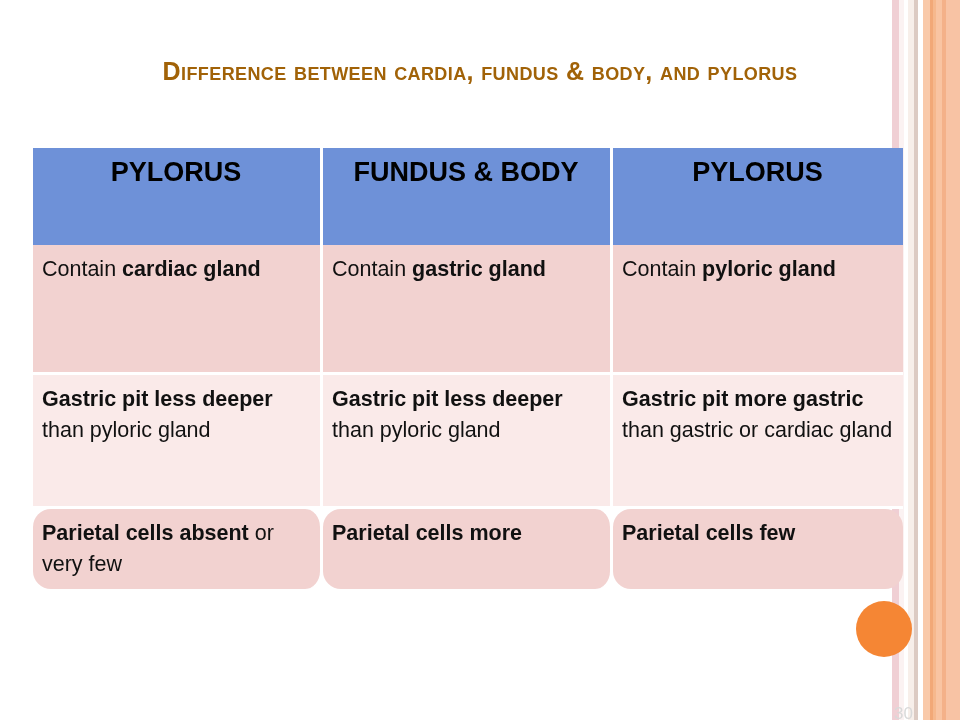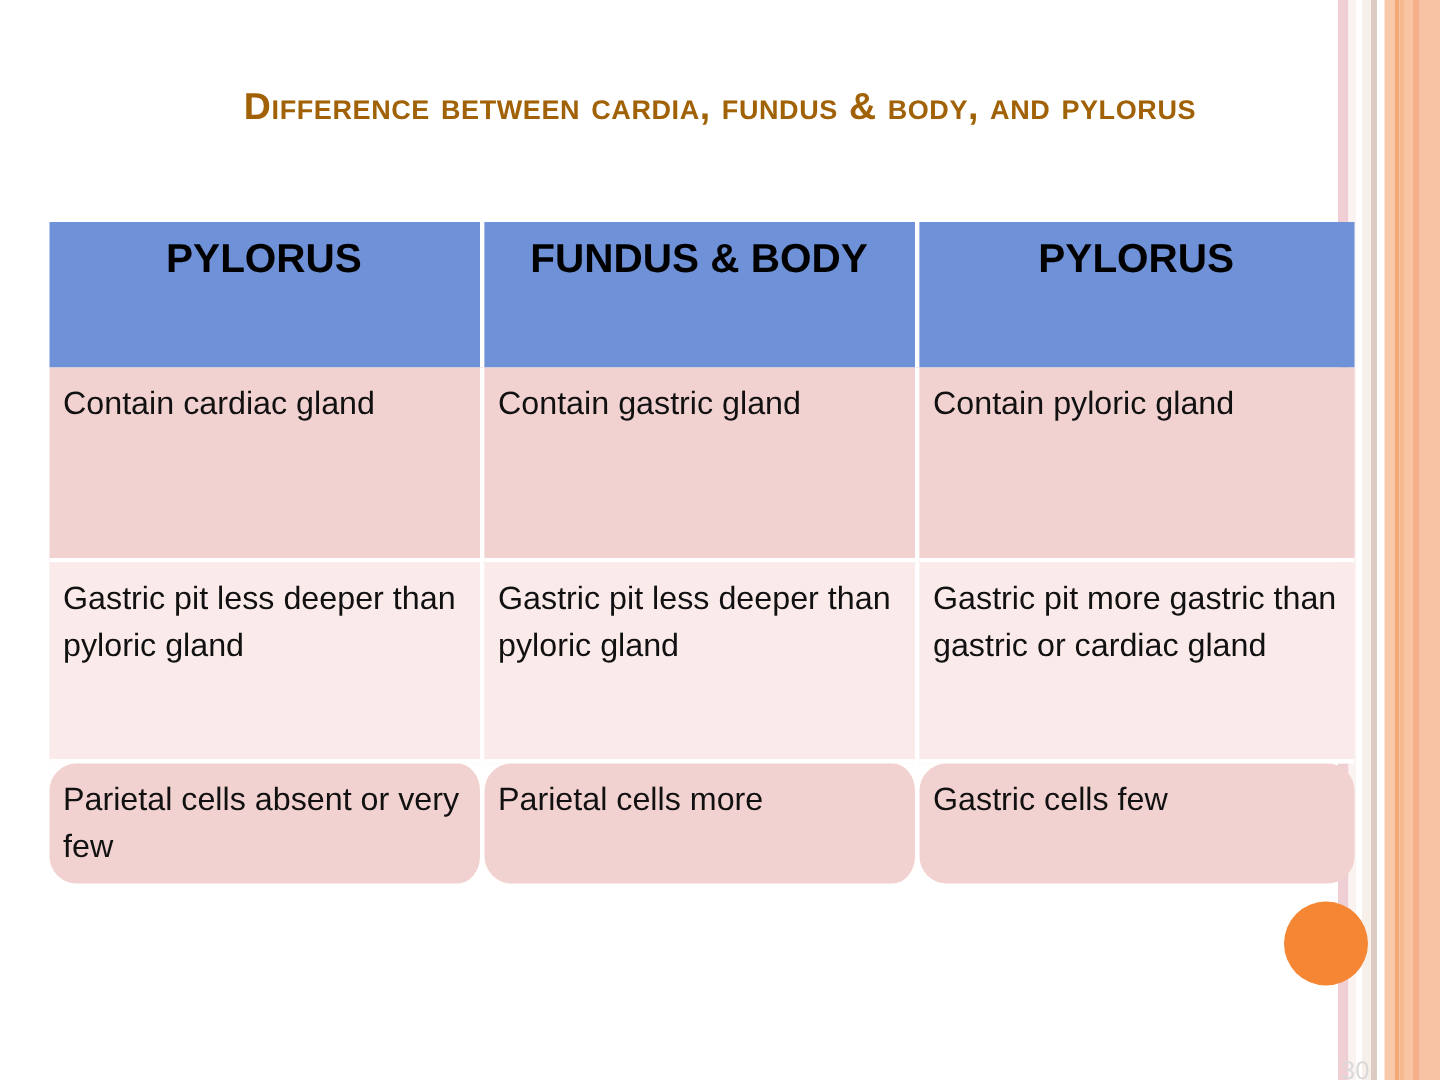"cardiac gland" .cell b { font-weight: normal -> bold }
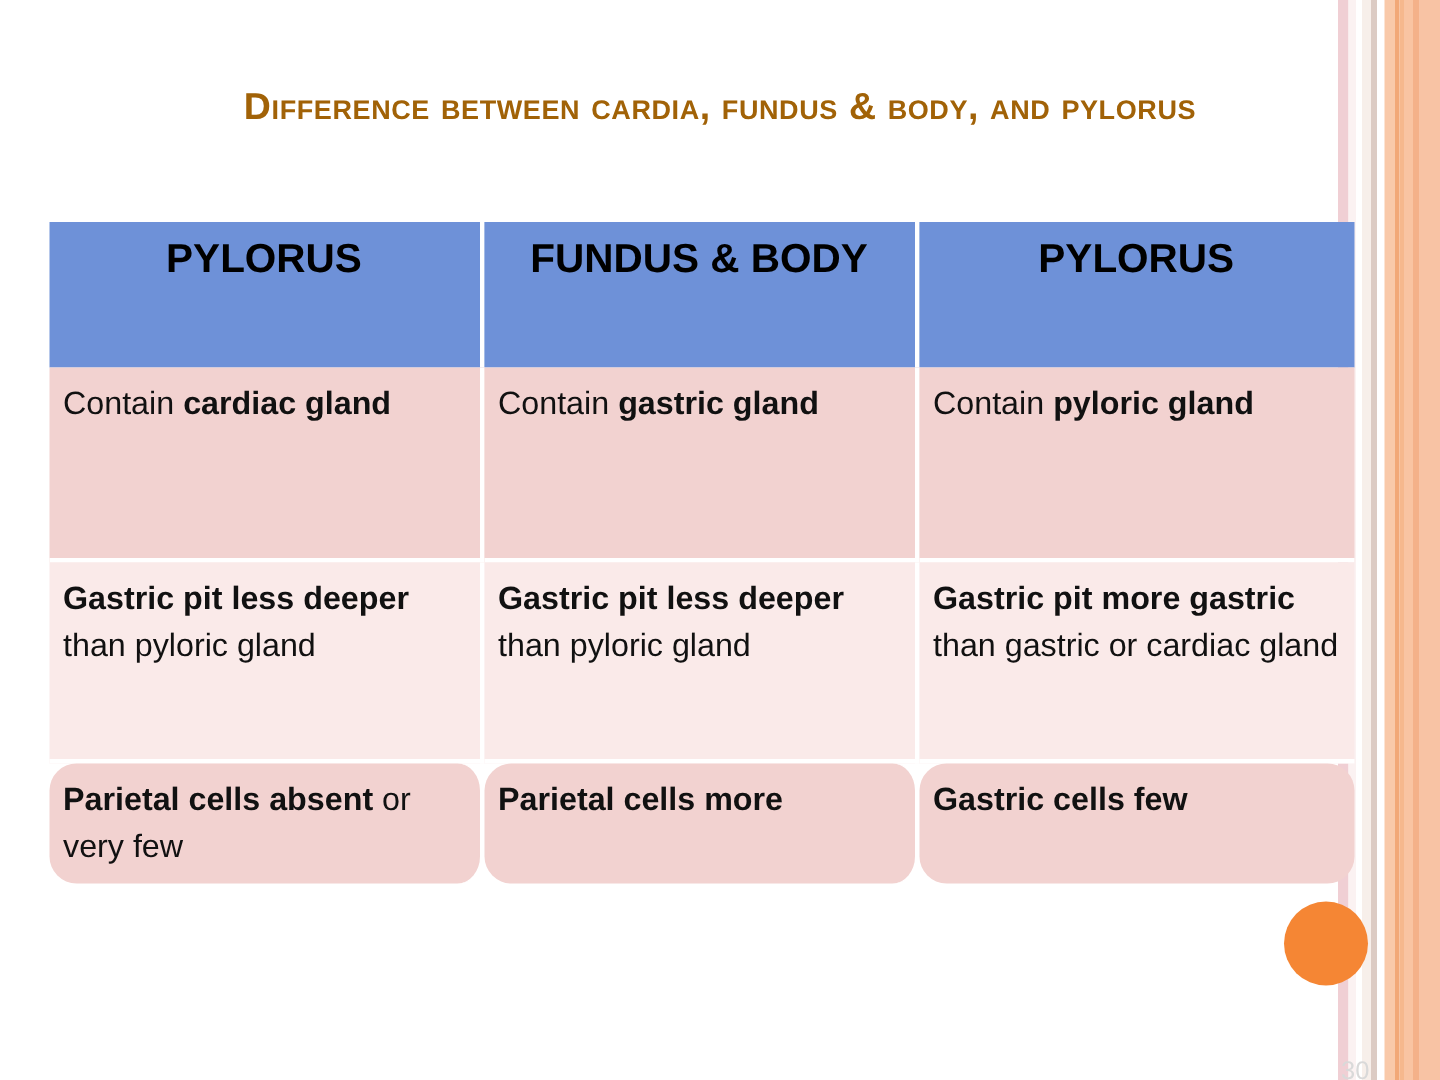"Gastric cells few" b { text: Gastric -> Parietal }
